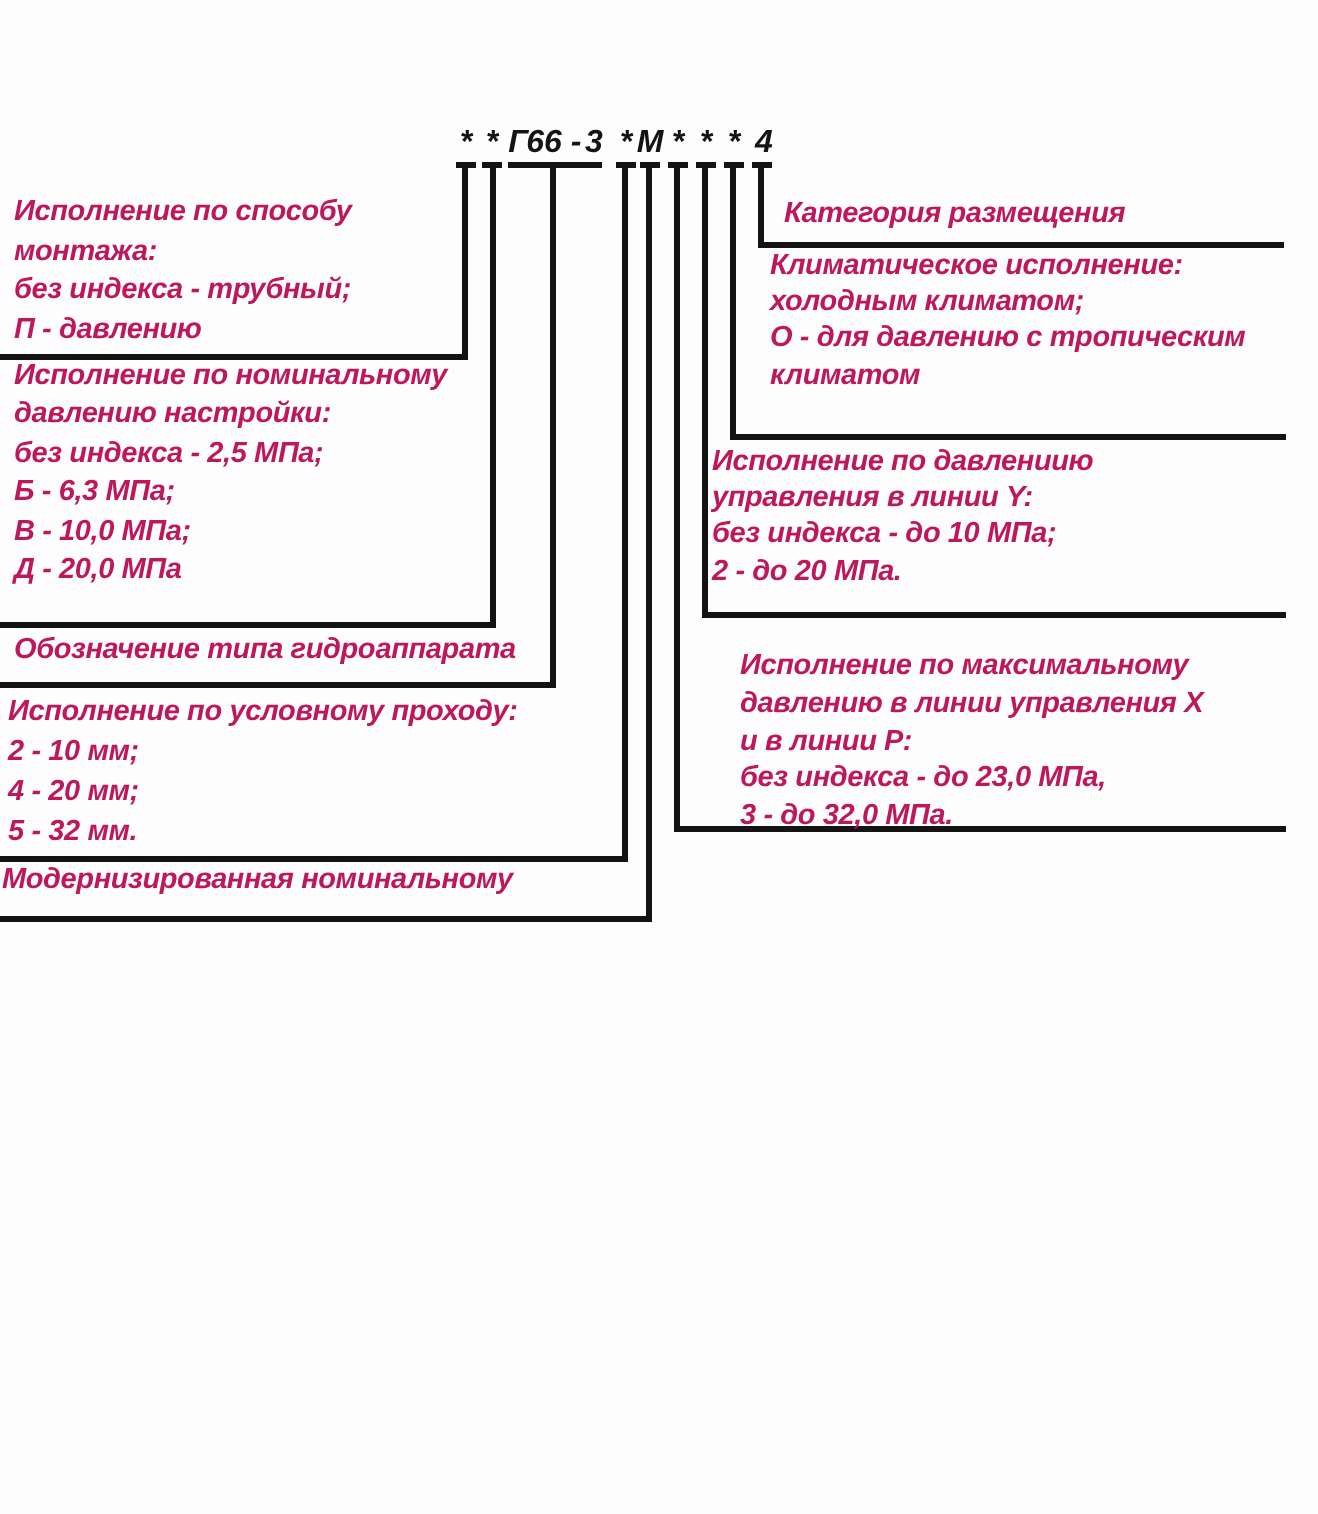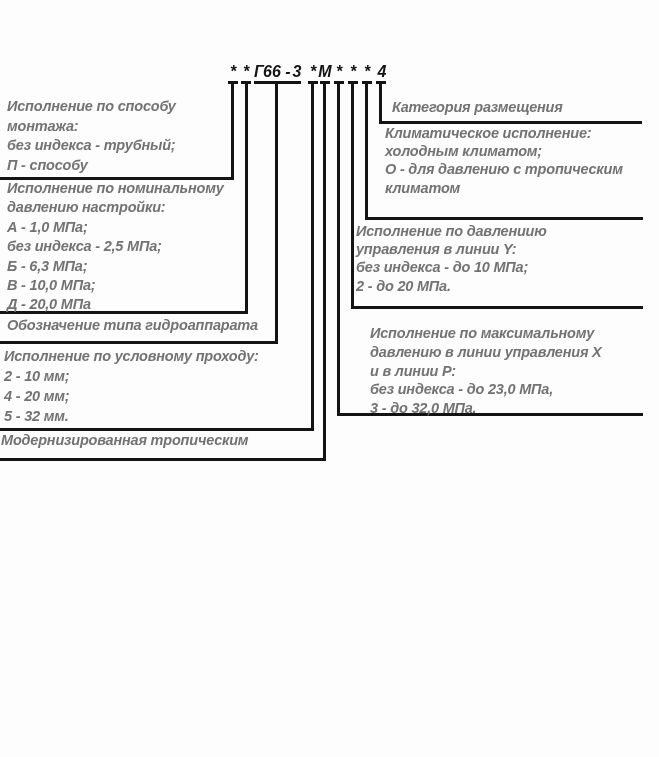"Исполнение по способу" .tb { color: #737373 -> #be185d }
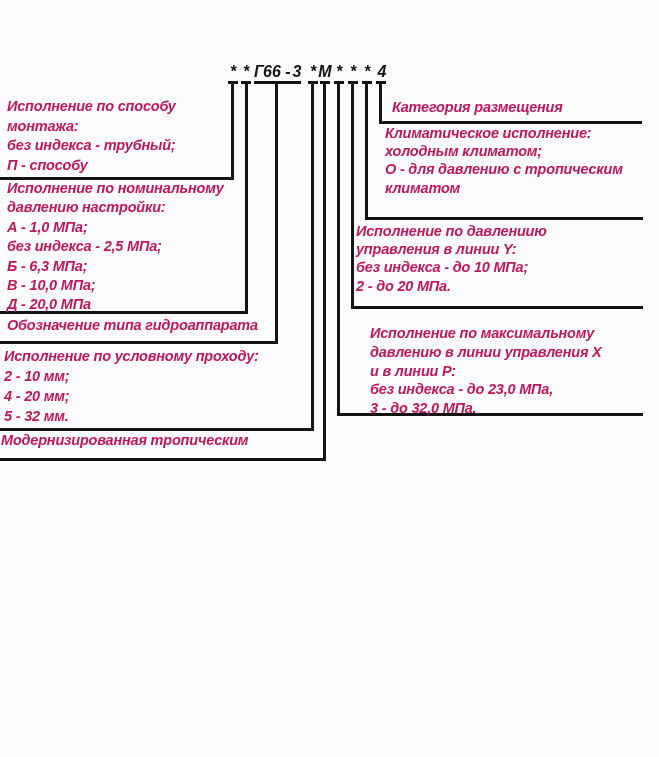"П - способу" span { text: способу -> давлению }
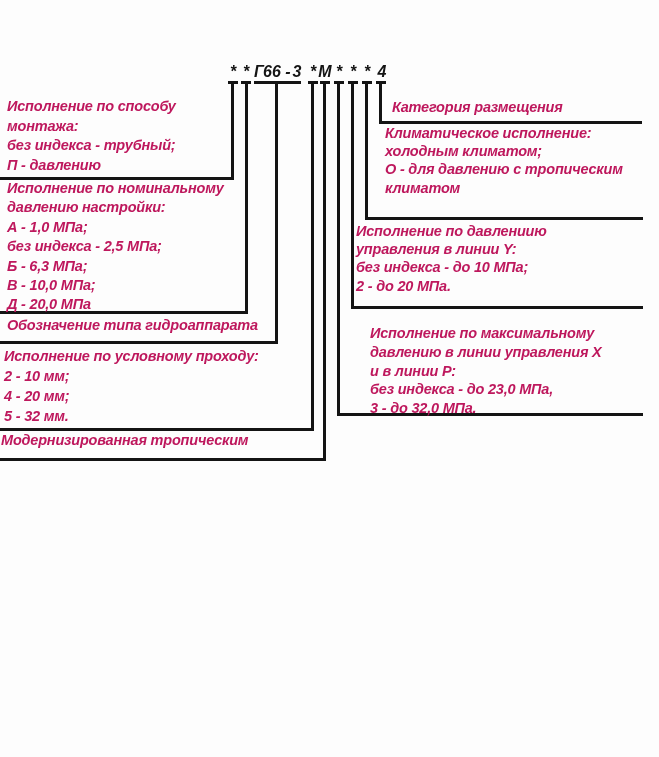"А - 1,0 МПа;" span { html: <span>А - 1,0 МПа;</span> -> none }
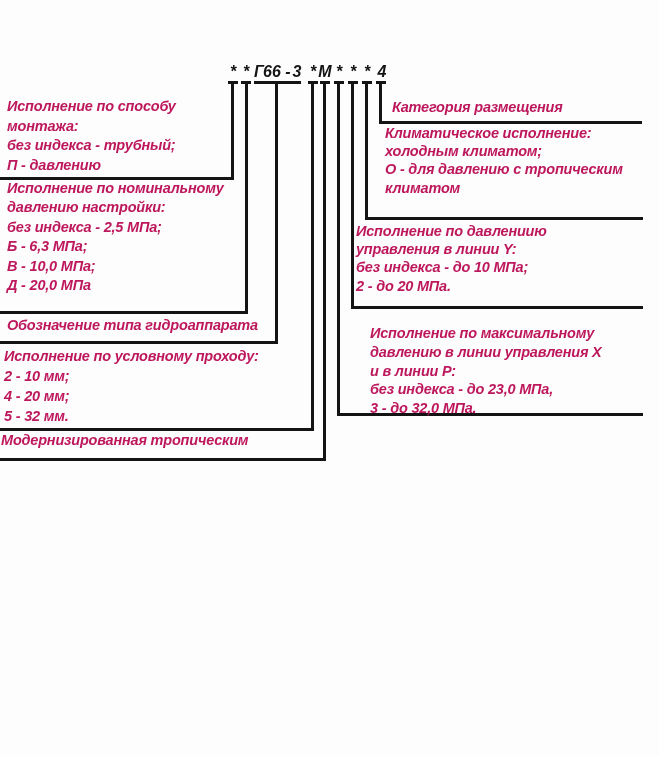"Модернизированная тропическим" span { text: тропическим -> номинальному }
